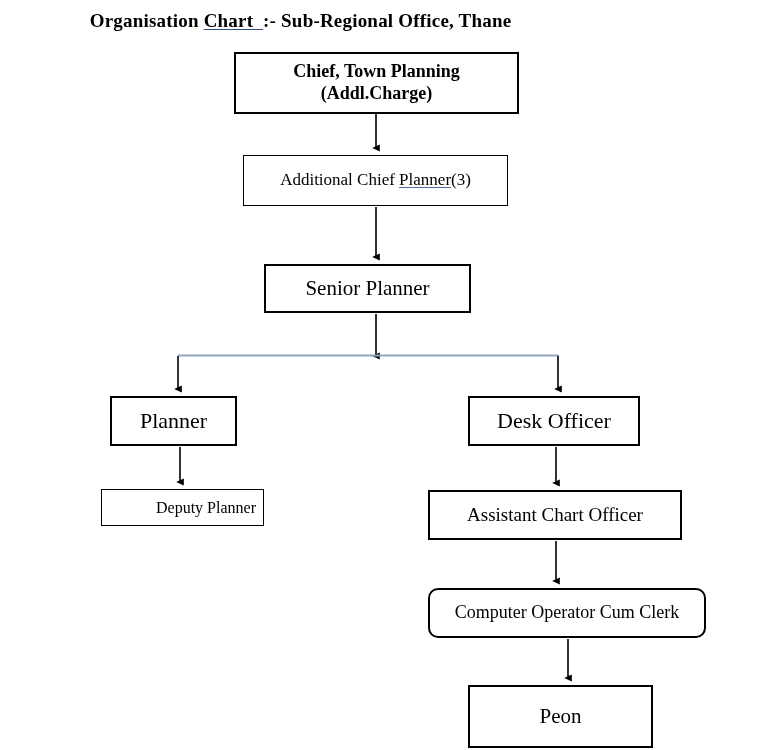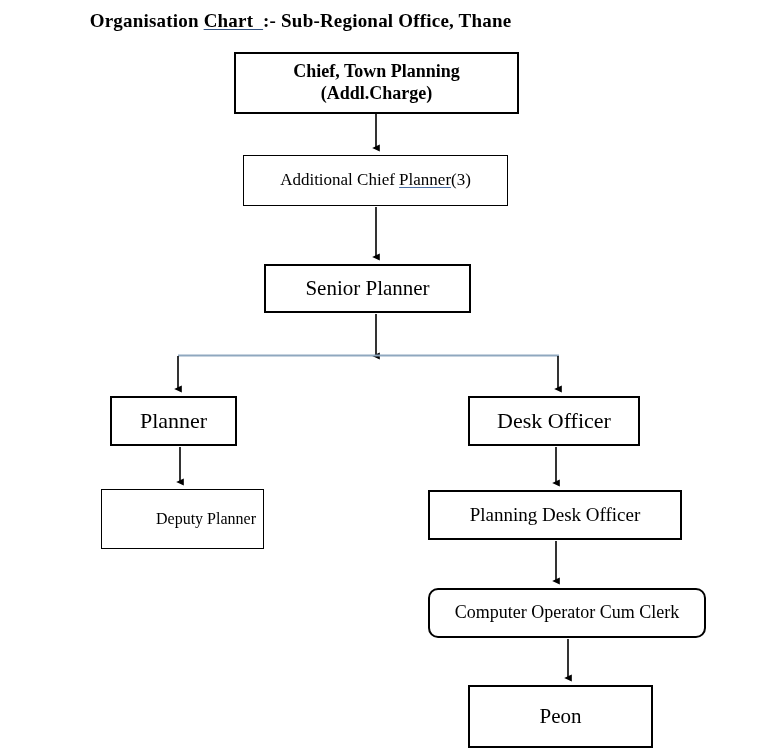"Deputy Planner" .node-deputy-planner { height: 60px -> 37px }
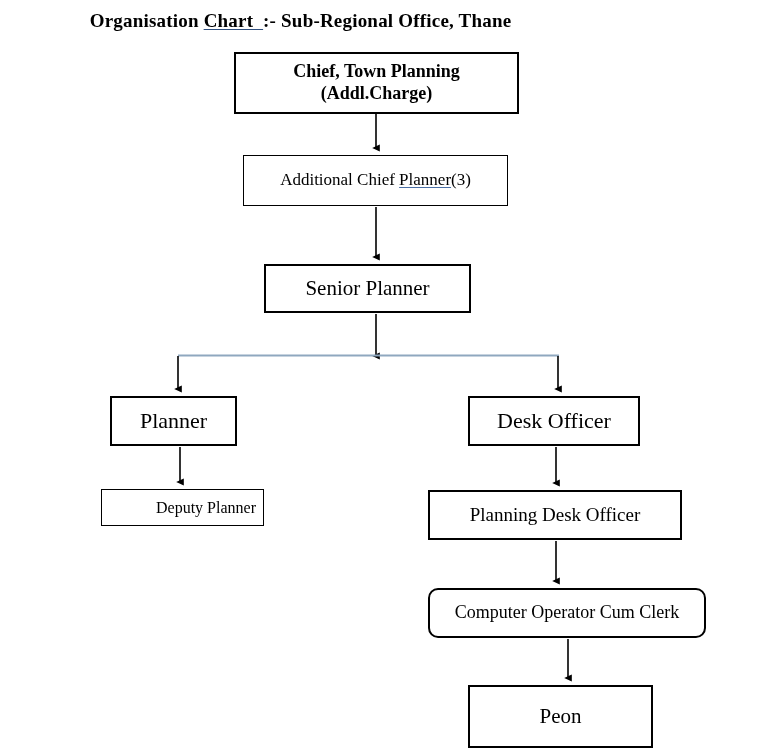"Planning Desk Officer" span { text: Planning Desk -> Assistant Chart }
